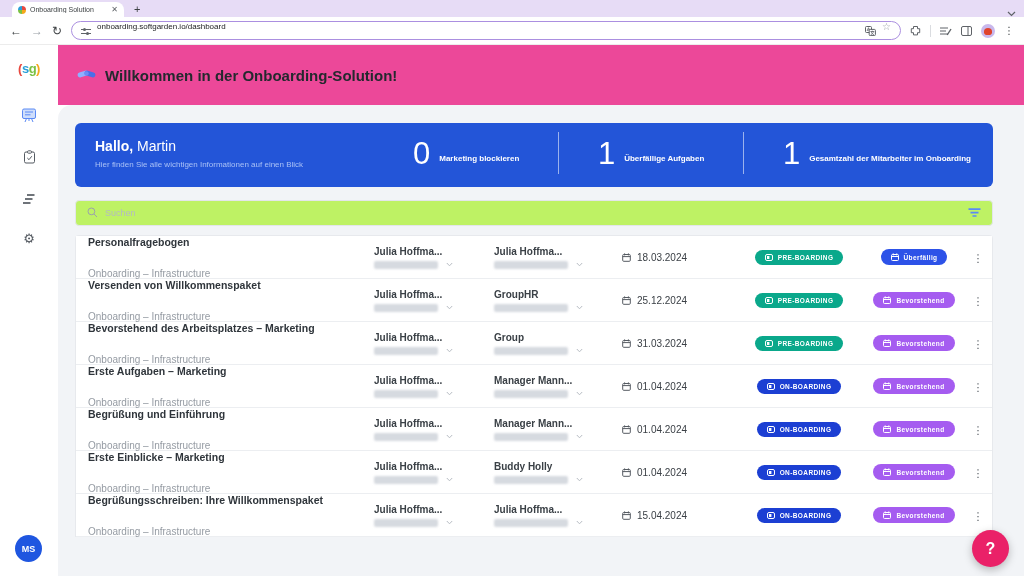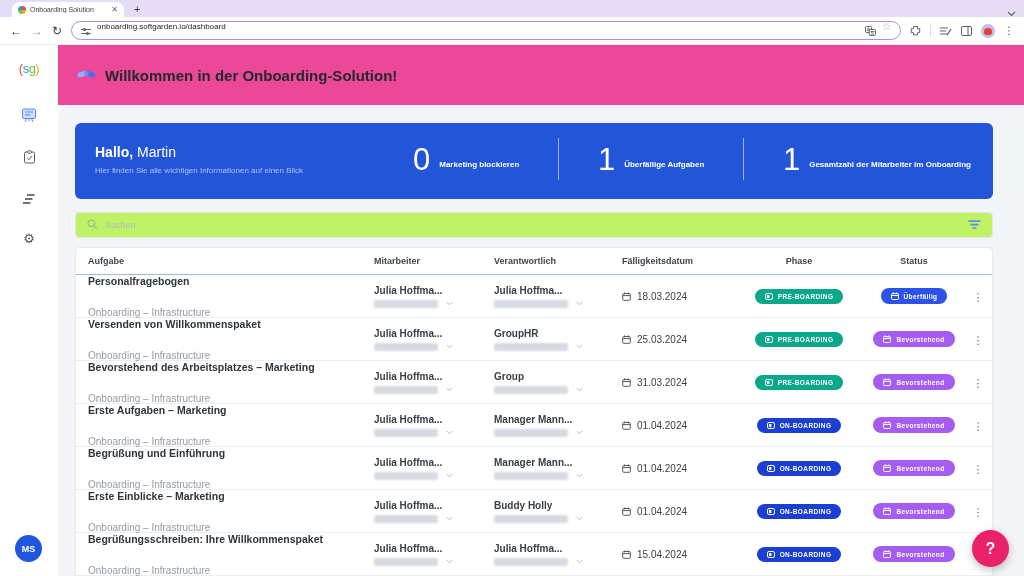"(sg)" .logo { font-weight: normal -> bold }
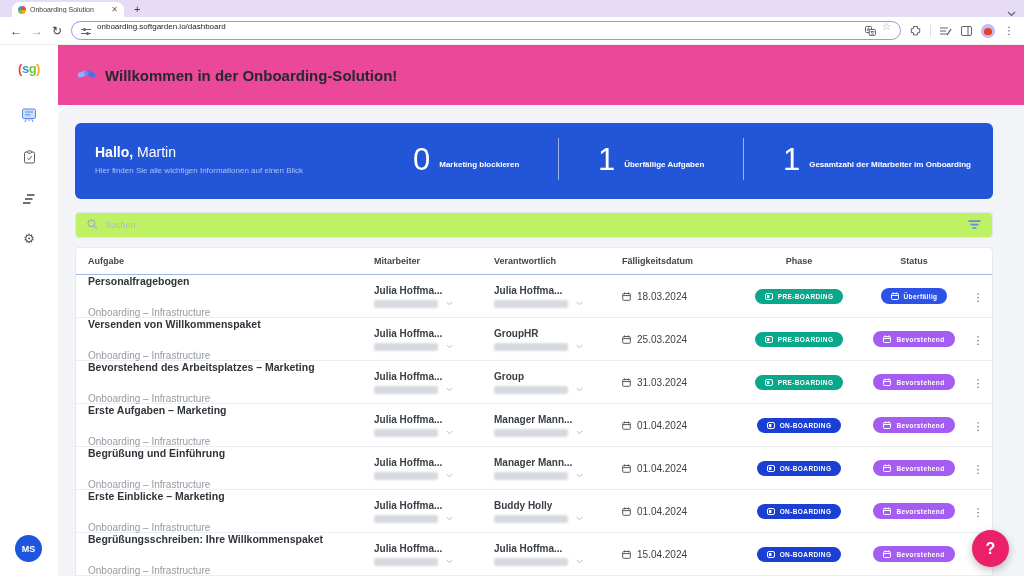"Hallo, Martin" .banner { height: 76px -> 64px }
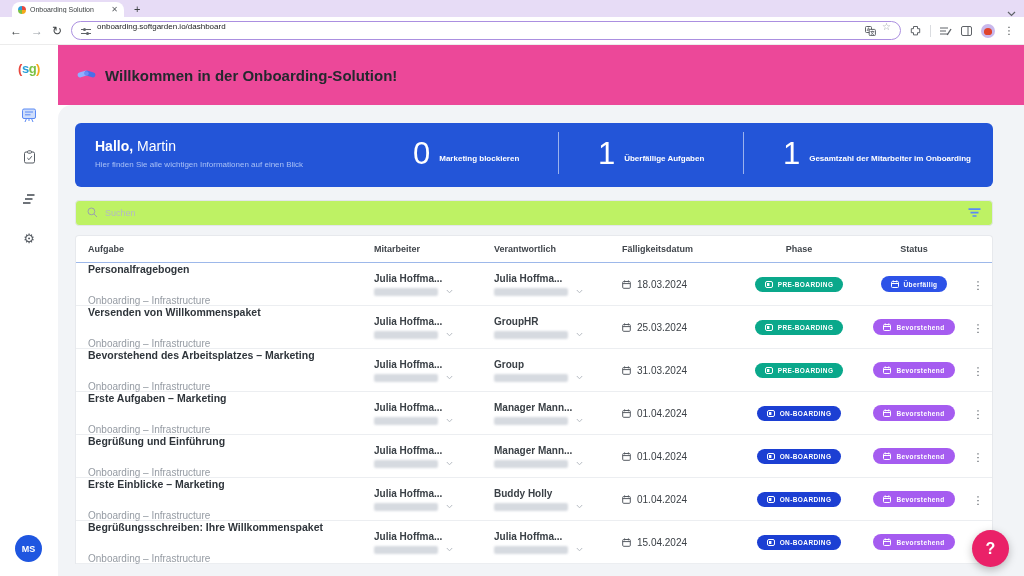"Aufgabe" div.thead { html: <div> <div>Aufgabe</div> <div>Mitarbeiter</div> <div>Verantwortlich</div> <div>Fälligkeitsdatum</div> <div>Phase</div> <div>Status</div> <div></div> </div> -> none }
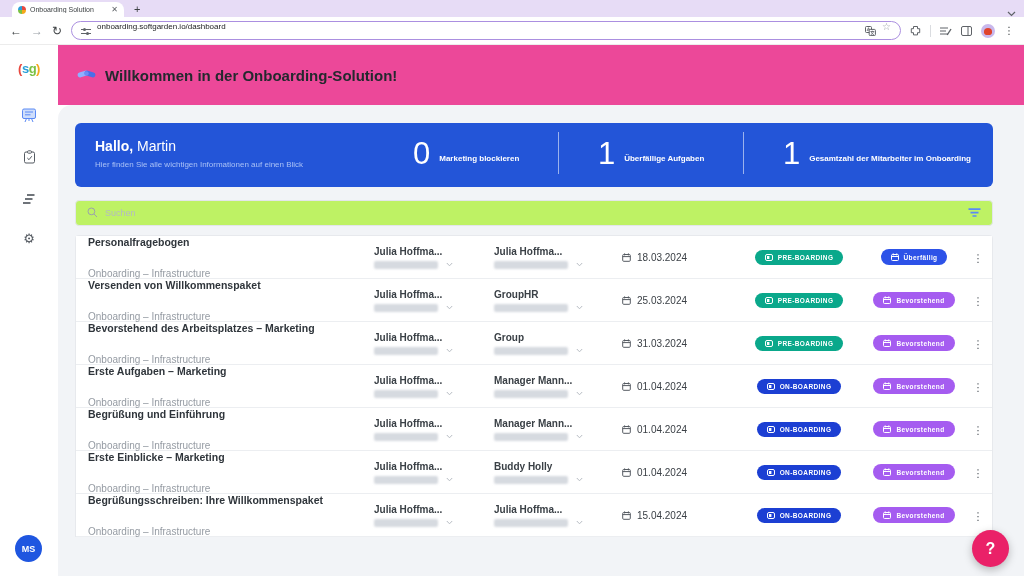"25.03.2024" span.date-text { text: 25.03.2024 -> 25.12.2024 }
